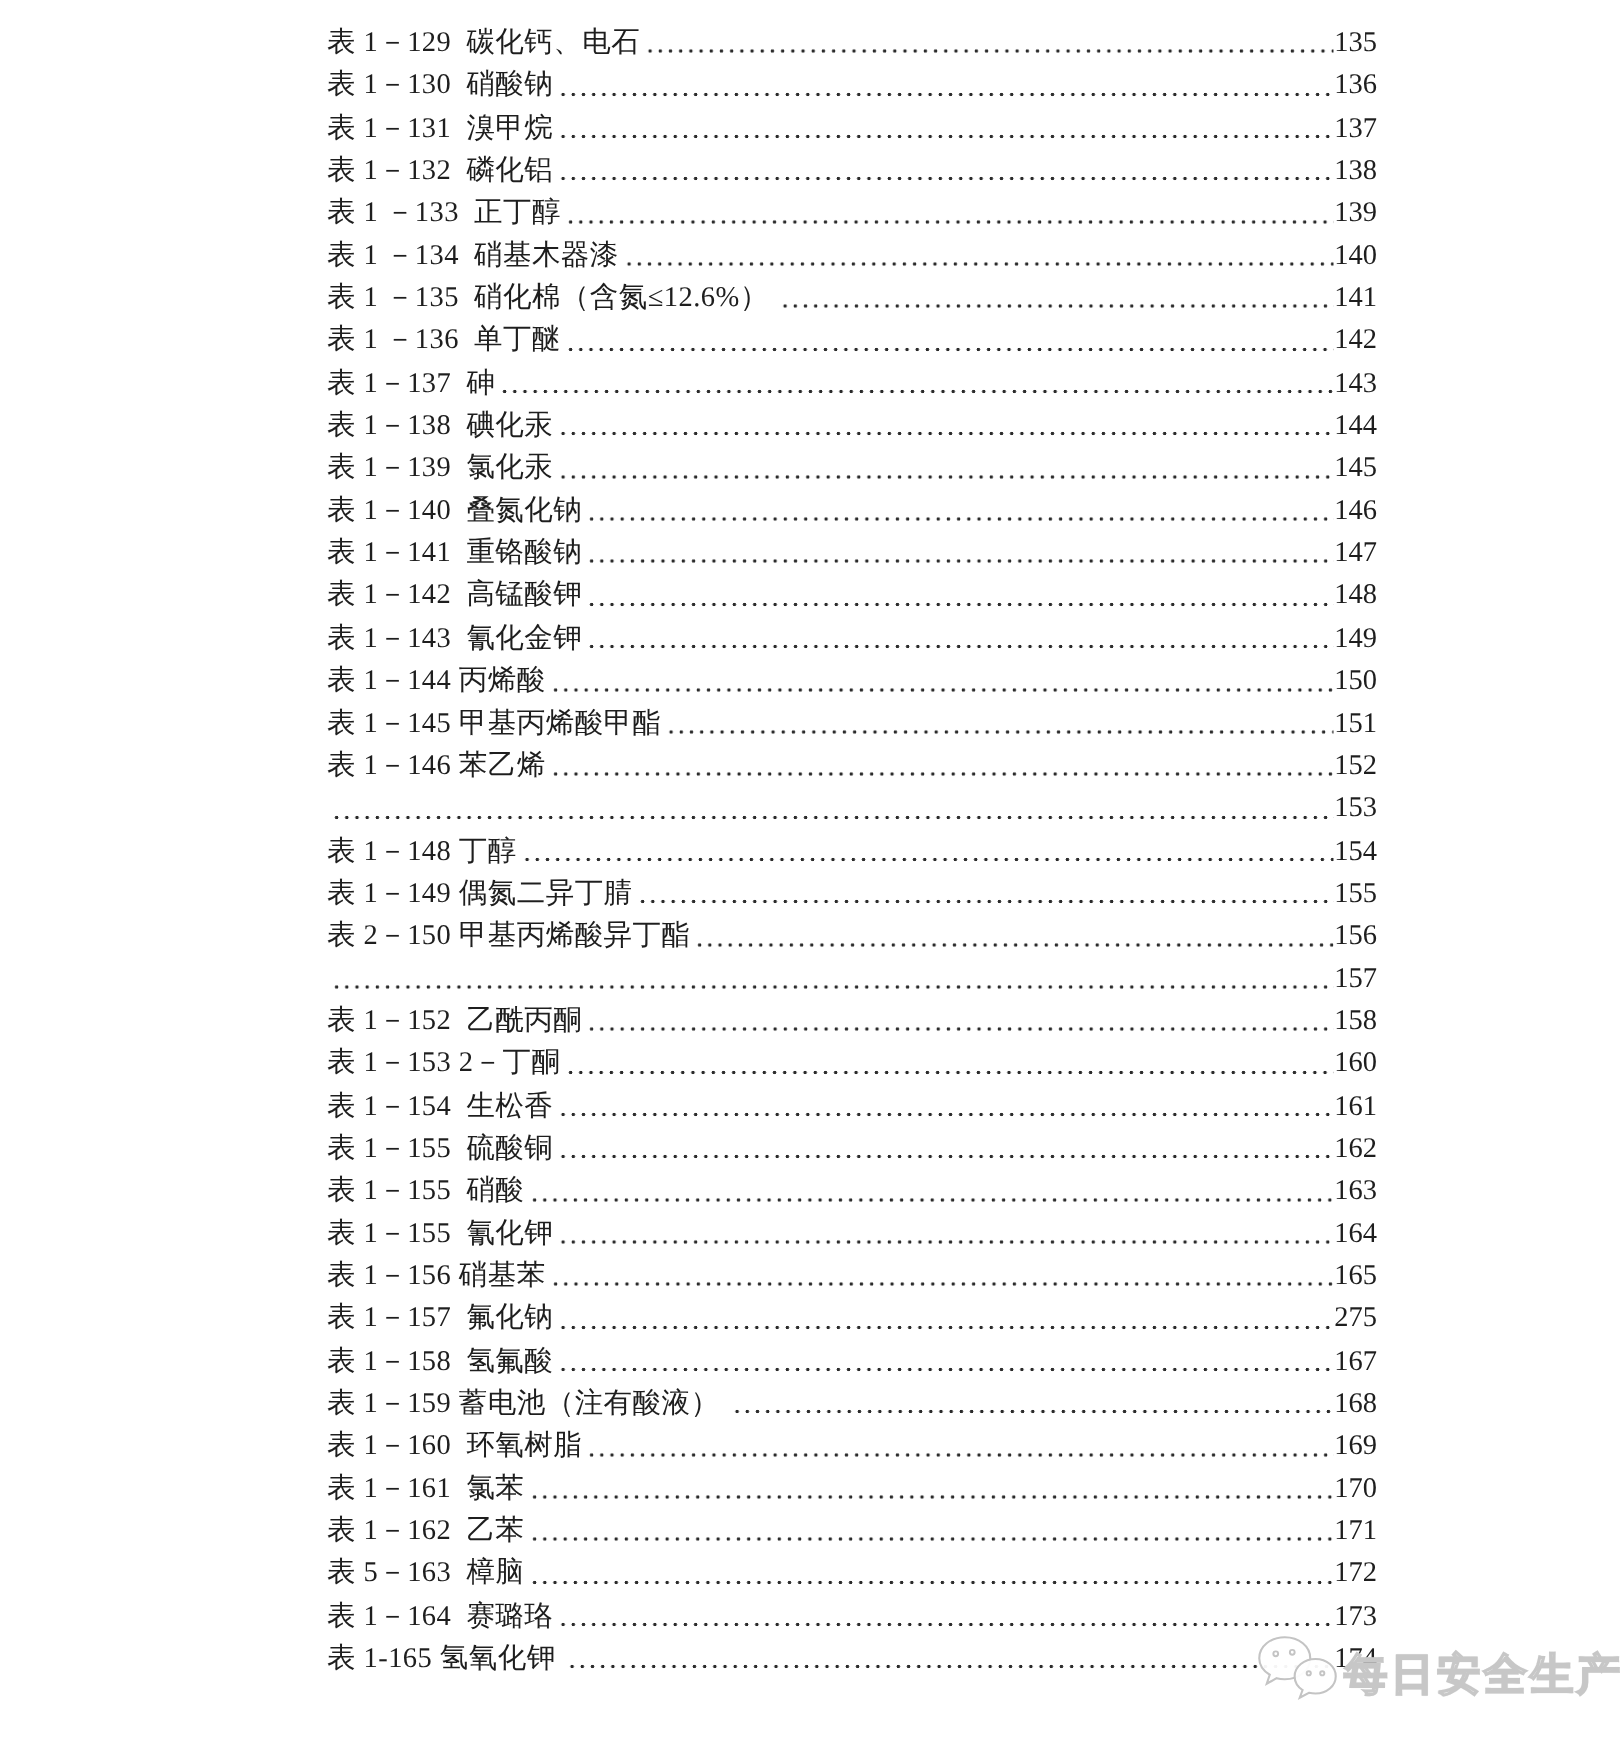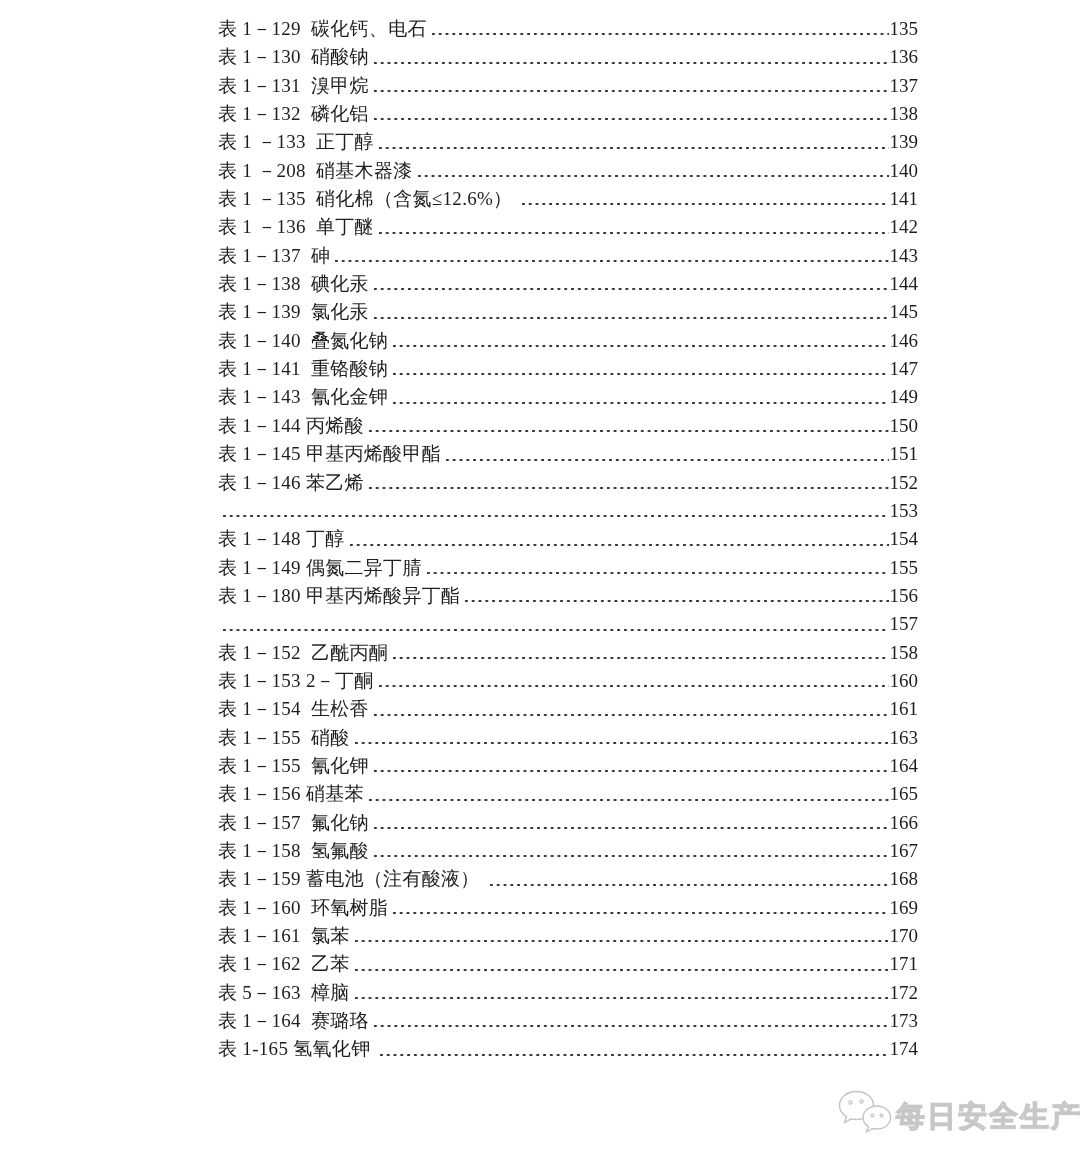"表 1 －208 硝基木器漆" span.toc-label { text: 208 -> 134 }
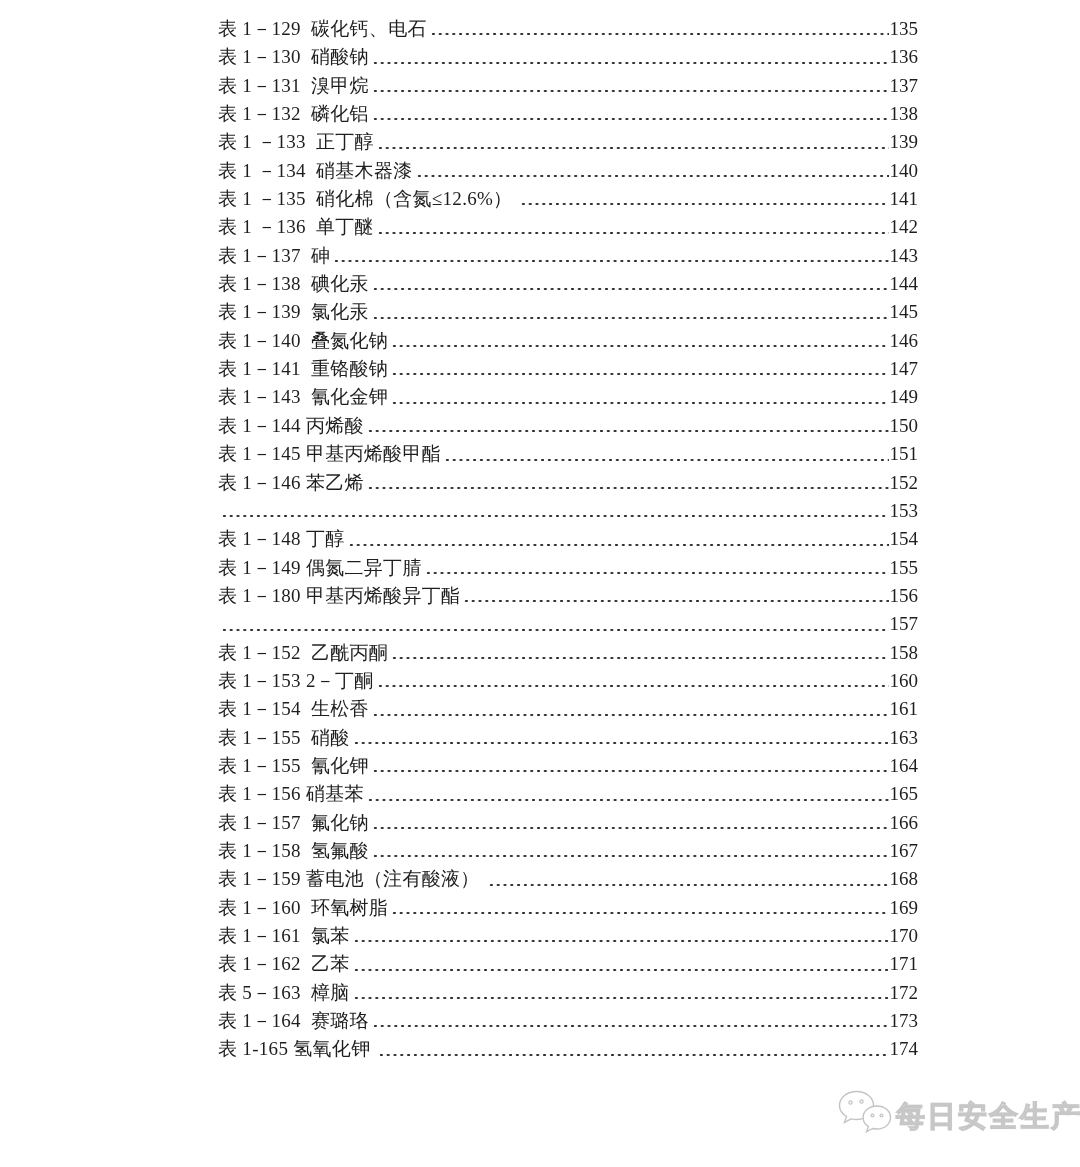"表 1－142 高锰酸钾" div.toc-row { html: none -> <div> <span>表 1－142 高锰酸钾</span> <span></span> <span>148</span> </div> }
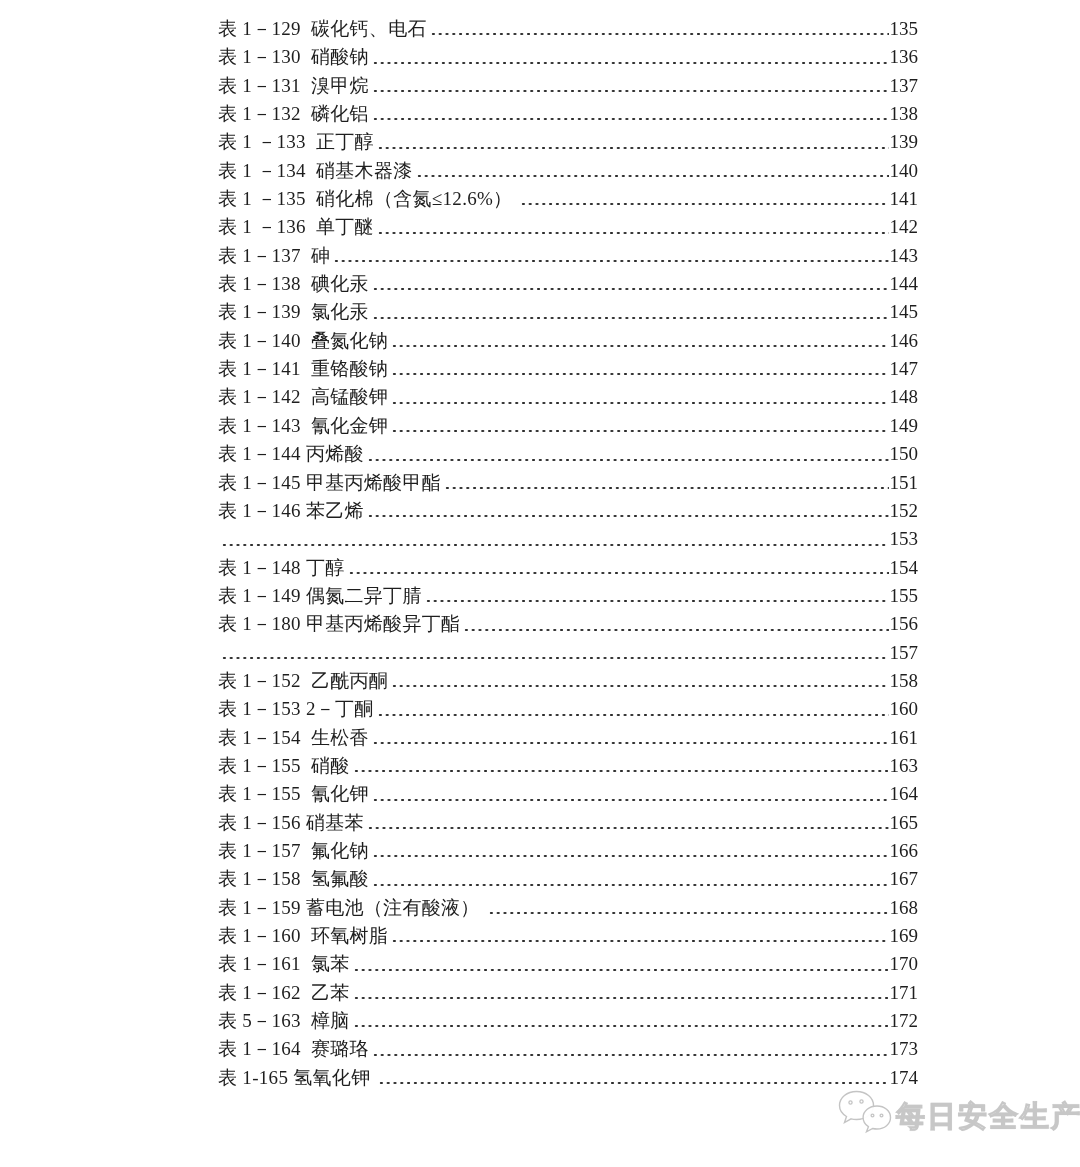"表 1－180 甲基丙烯酸异丁酯" span.toc-label { text: 1－180 -> 2－150 }
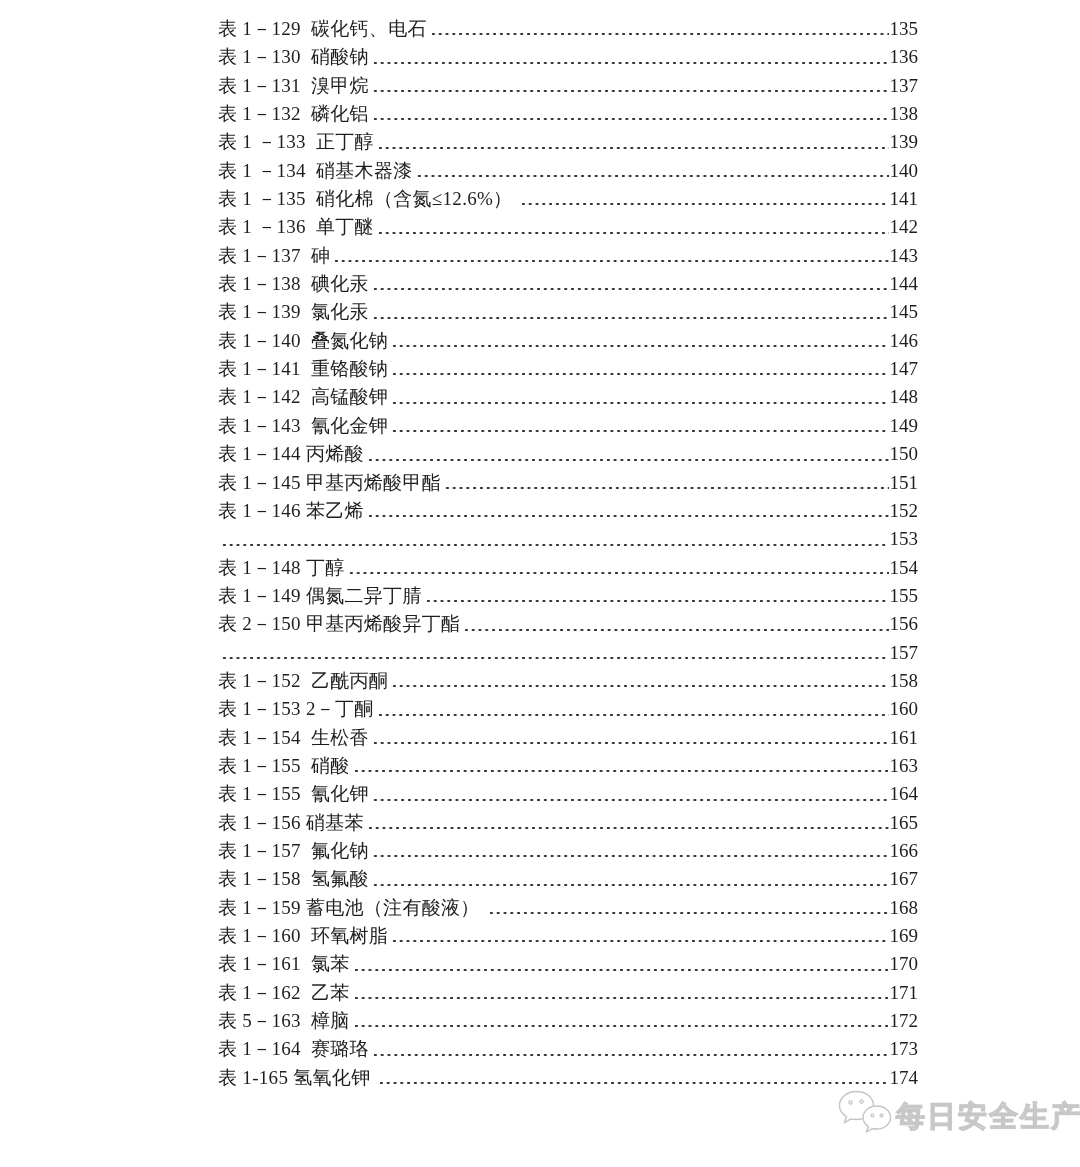"表 1－155 硫酸铜" div.toc-row { html: none -> <div> <span>表 1－155 硫酸铜</span> <span></span> <span>162</span> </div> }
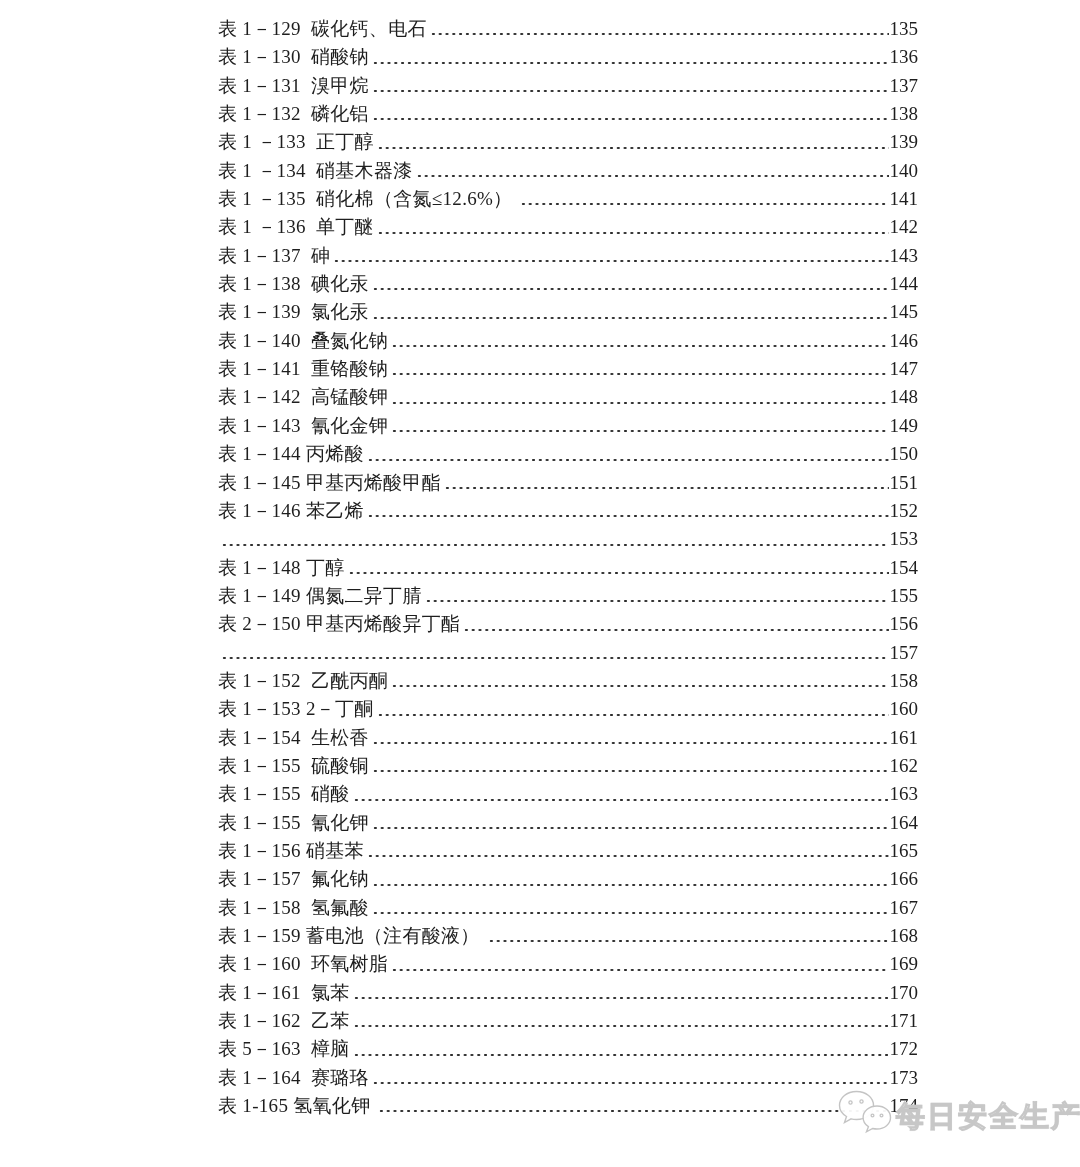"166" span.toc-page { text: 166 -> 275 }
